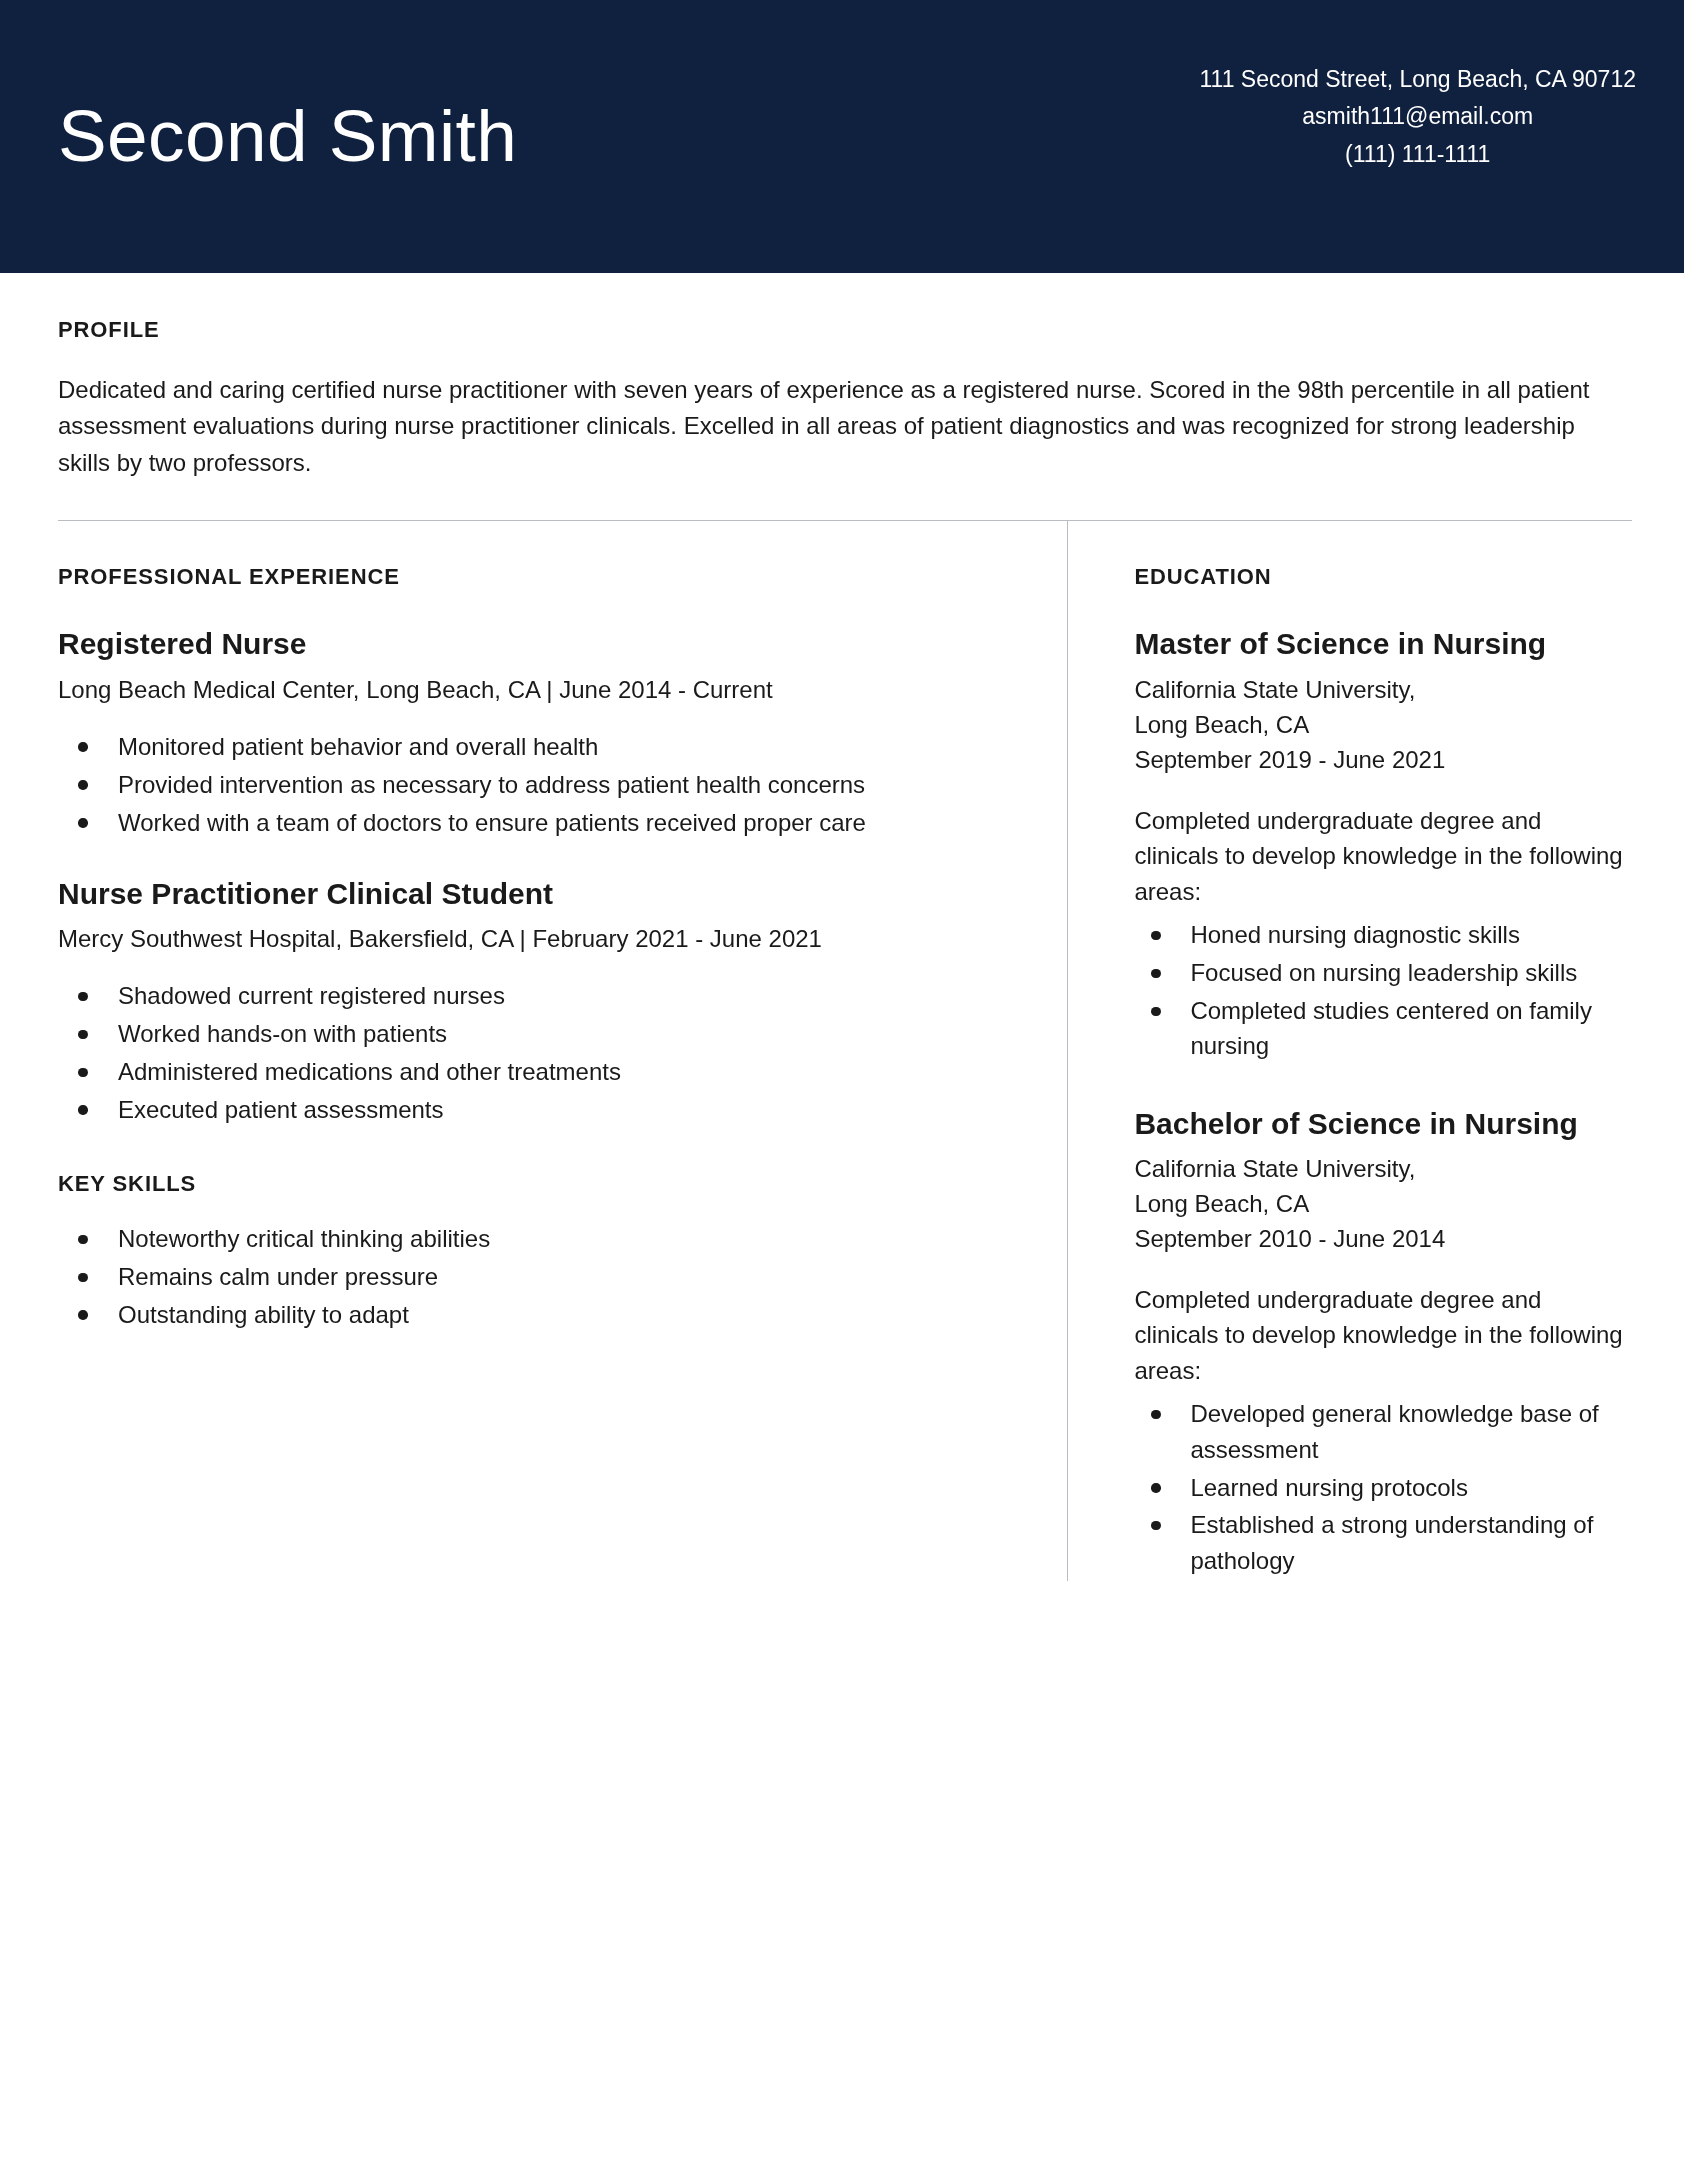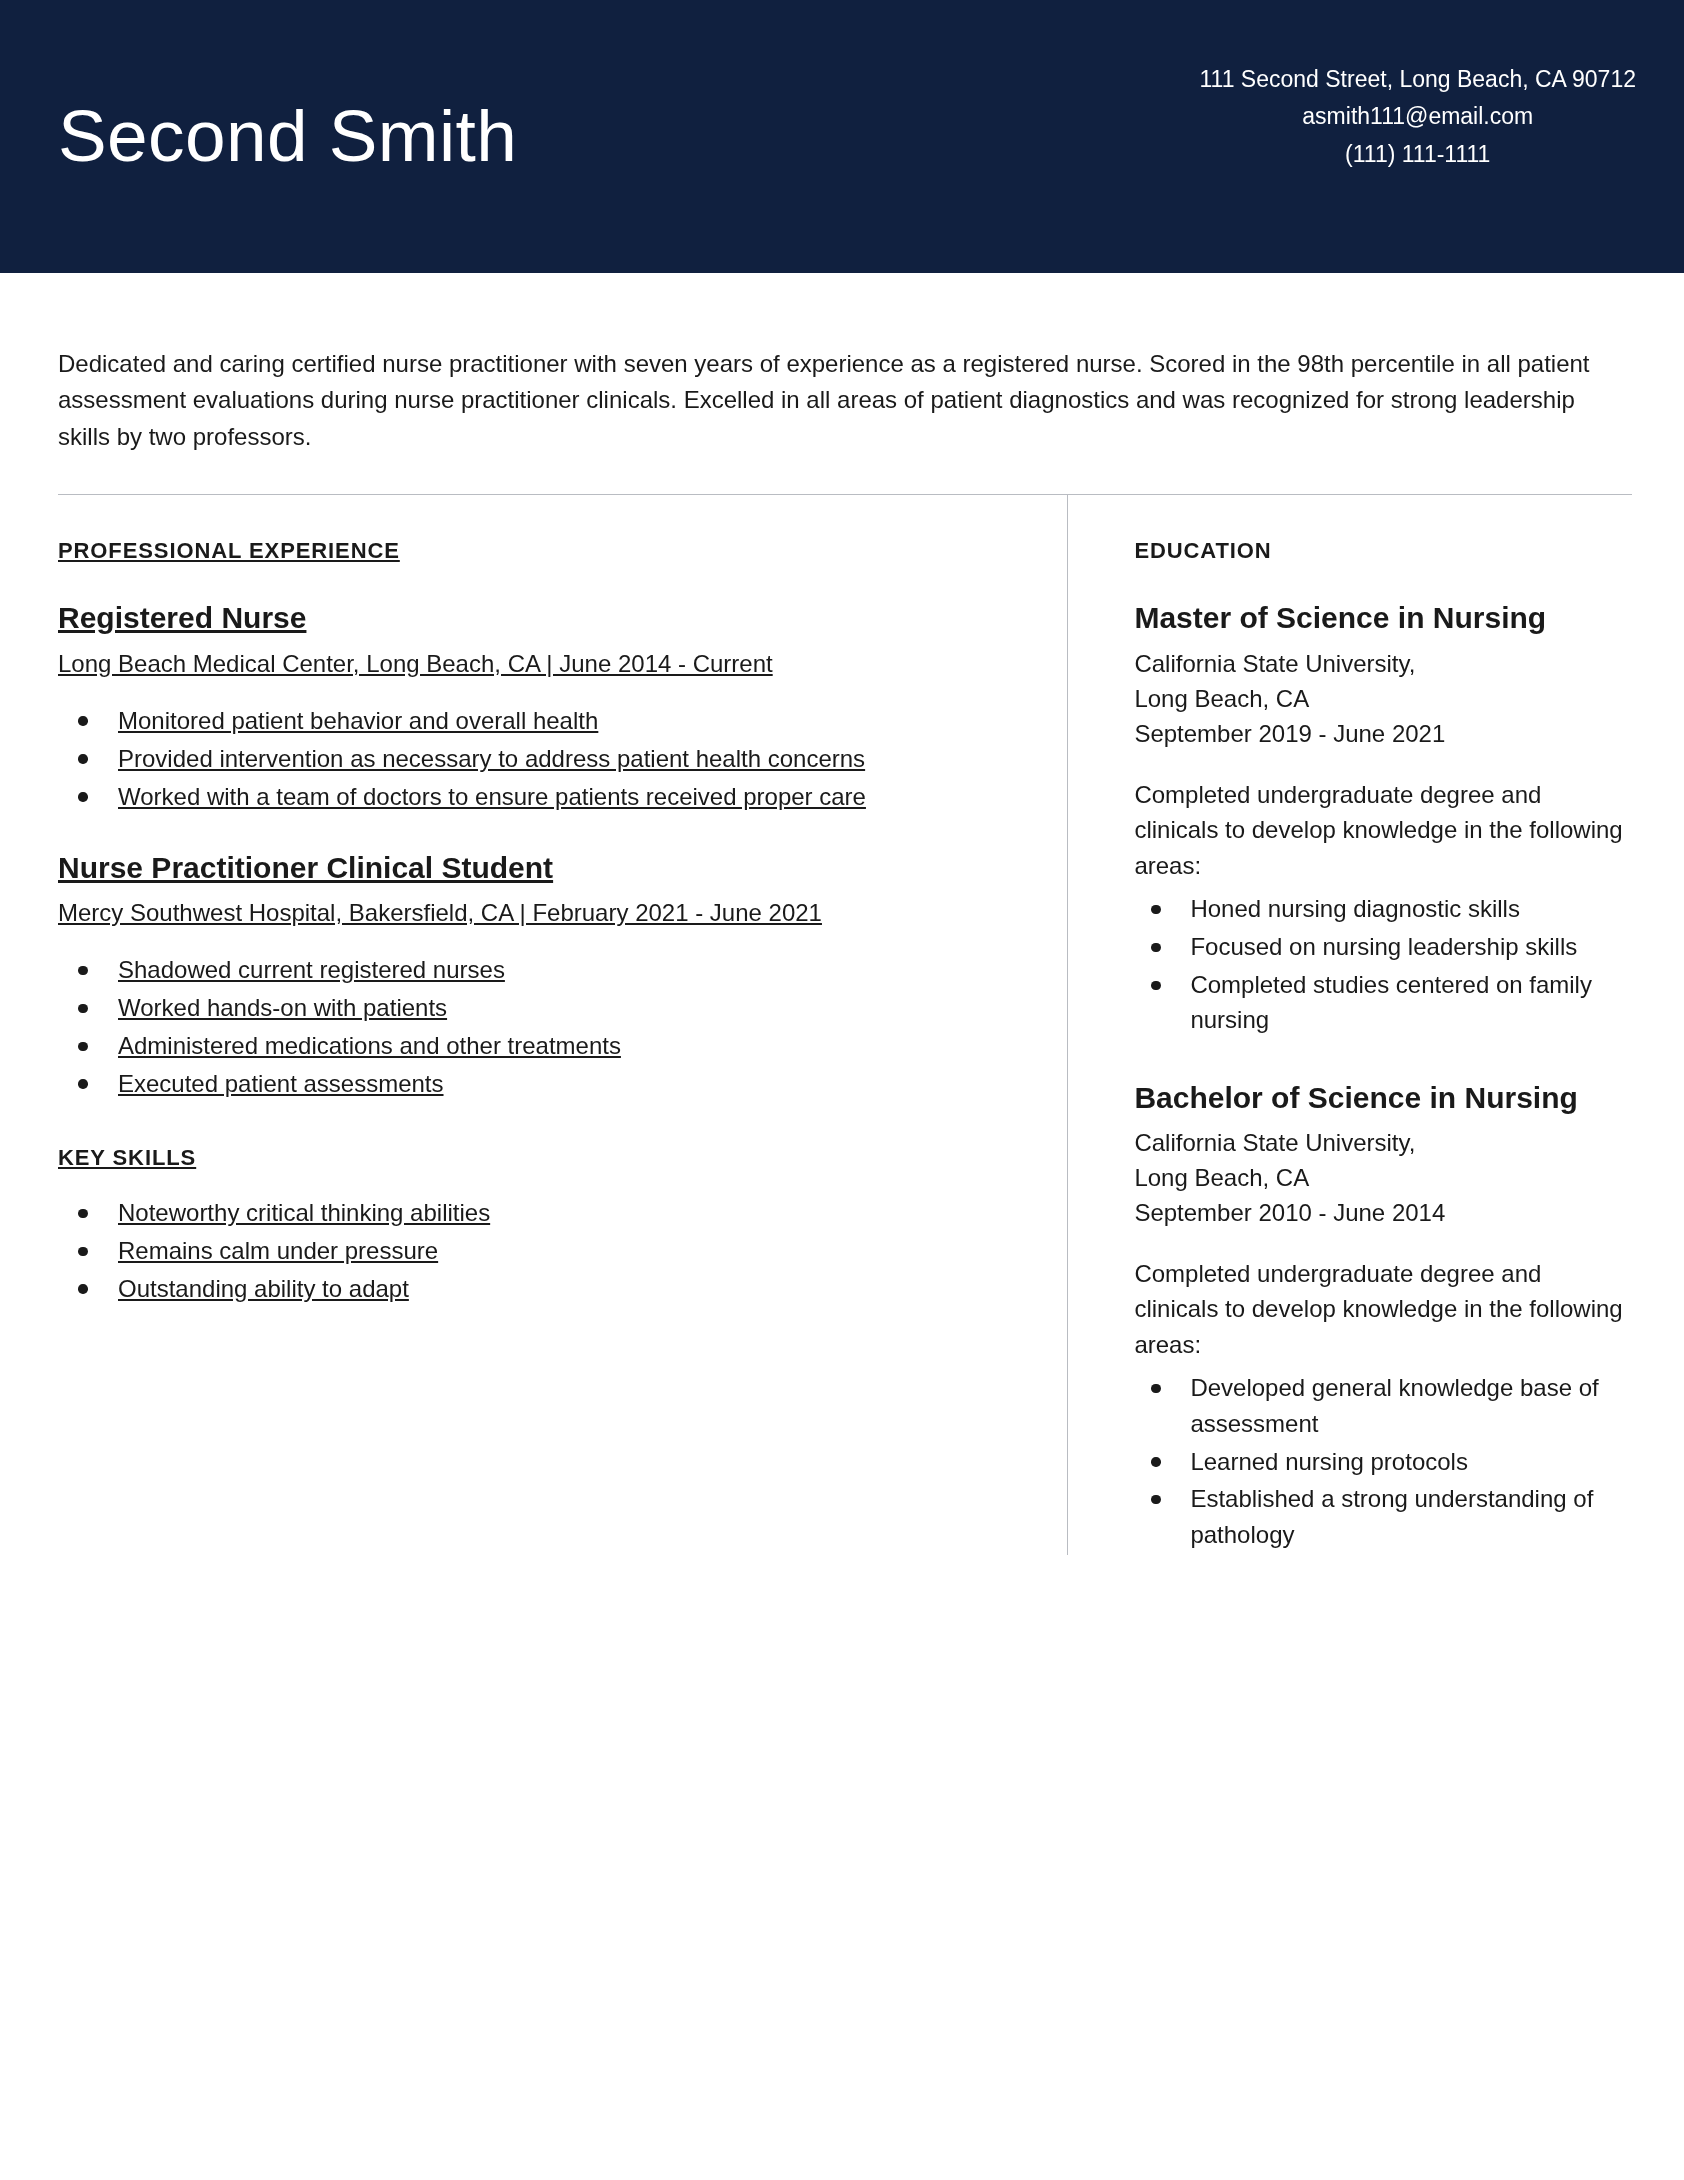"PROFILE" div.section-title { html: none -> <div>PROFILE</div> }
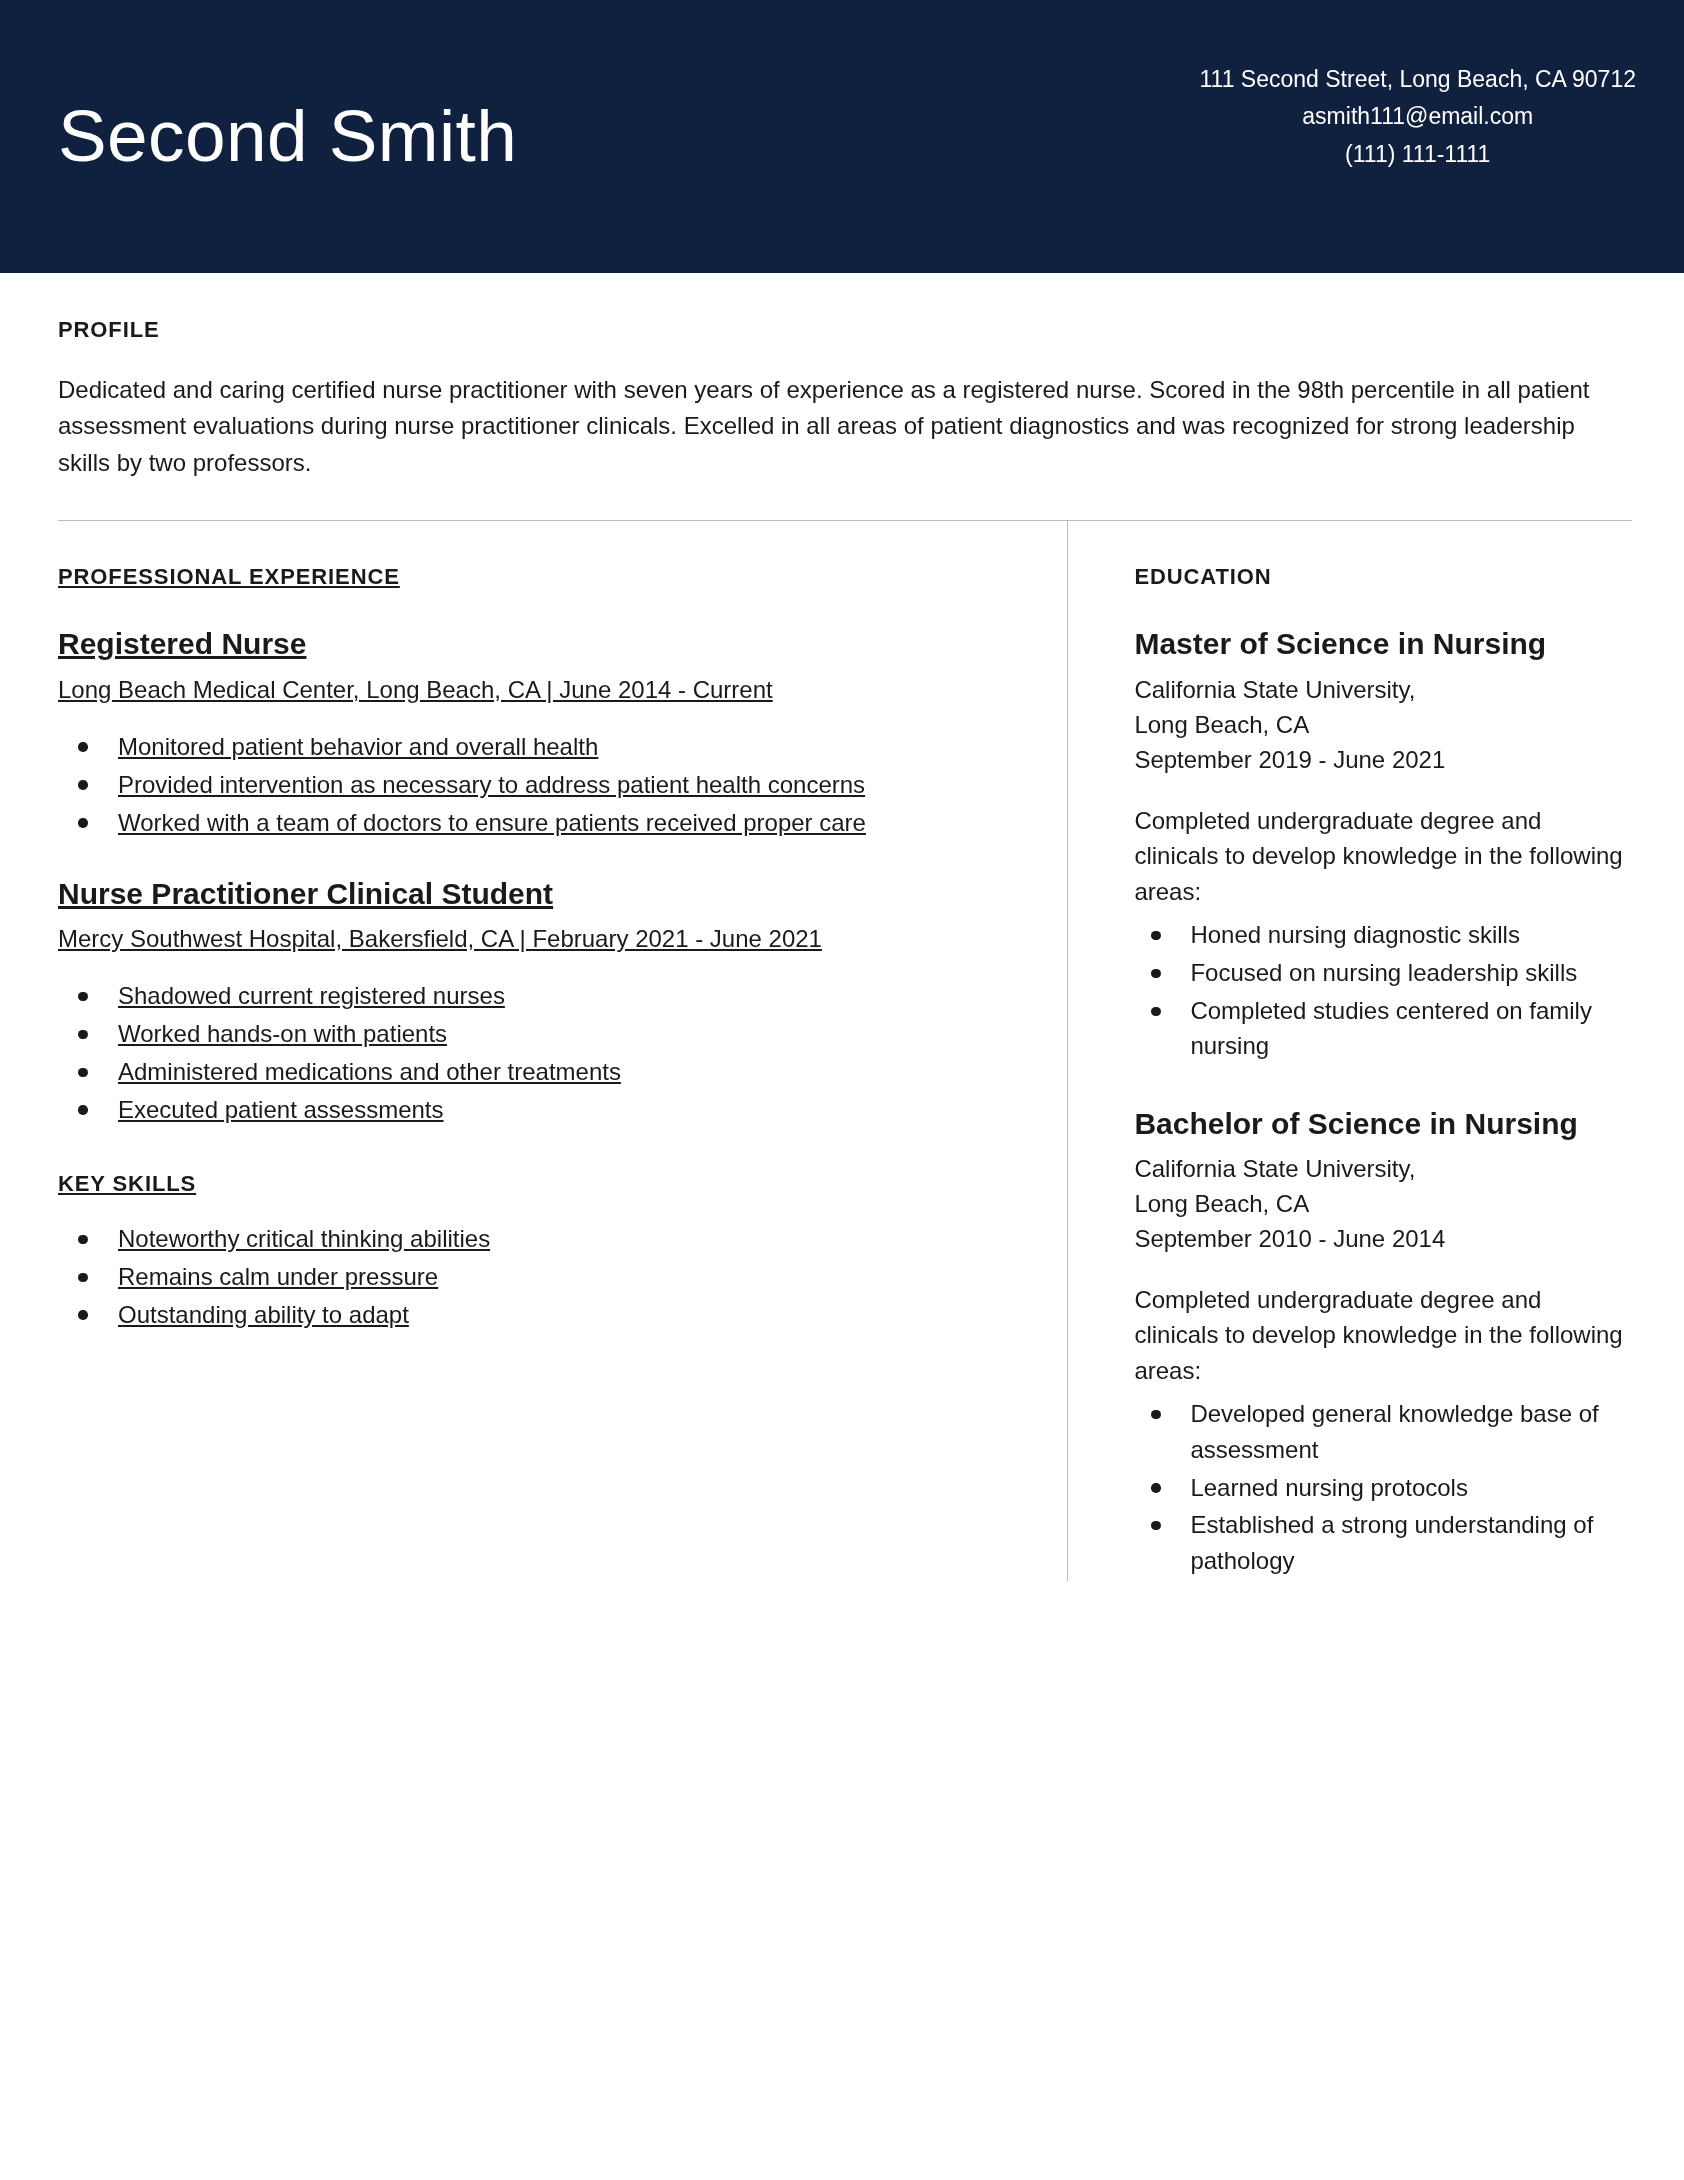"PROFESSIONAL EXPERIENCE" .col-left { text-decoration: underline -> none }
